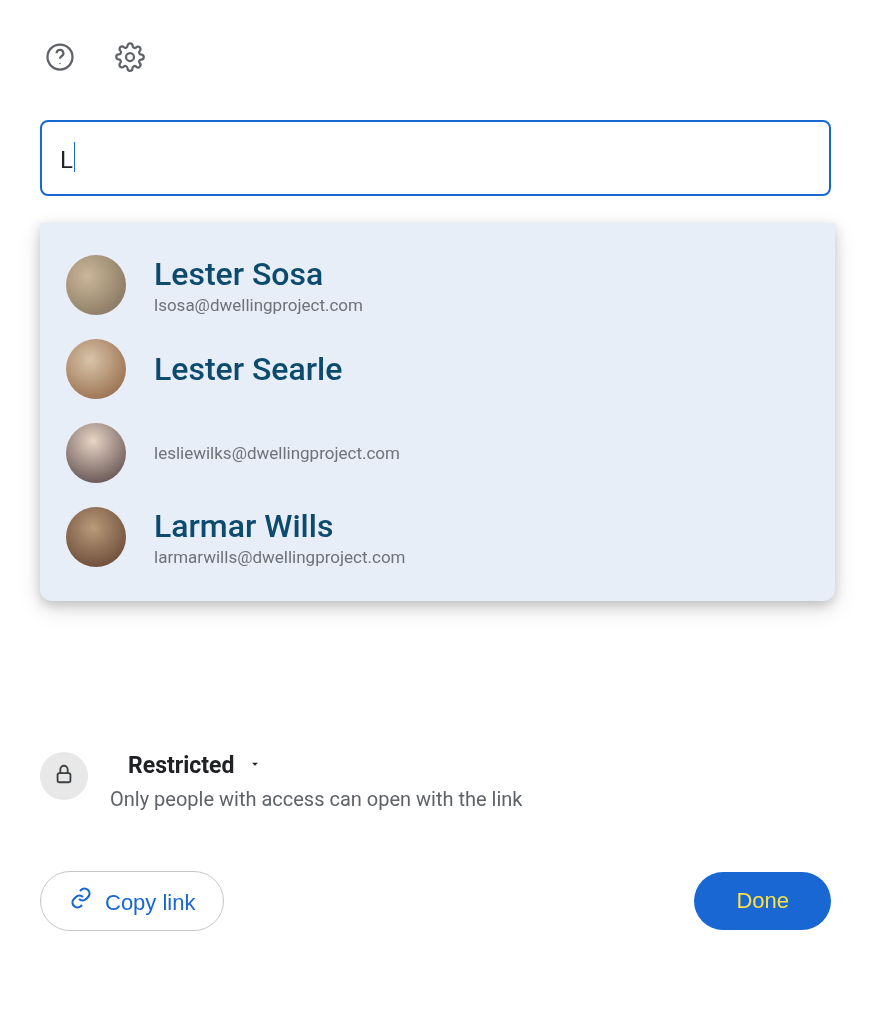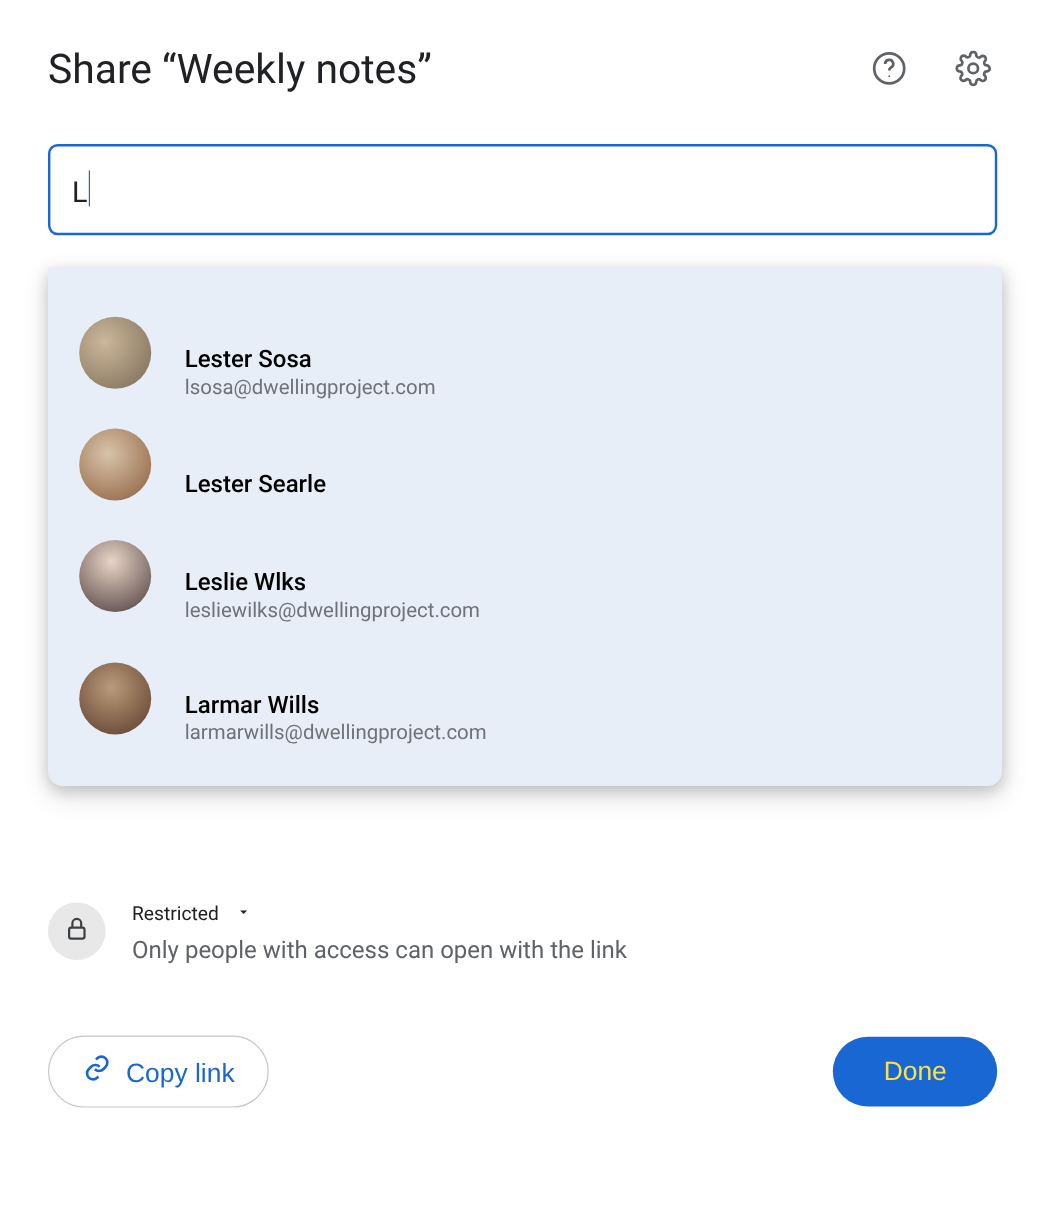"Share “Weekly notes”" h1.title { html: <h1>Share “Weekly notes”</h1> -> none }
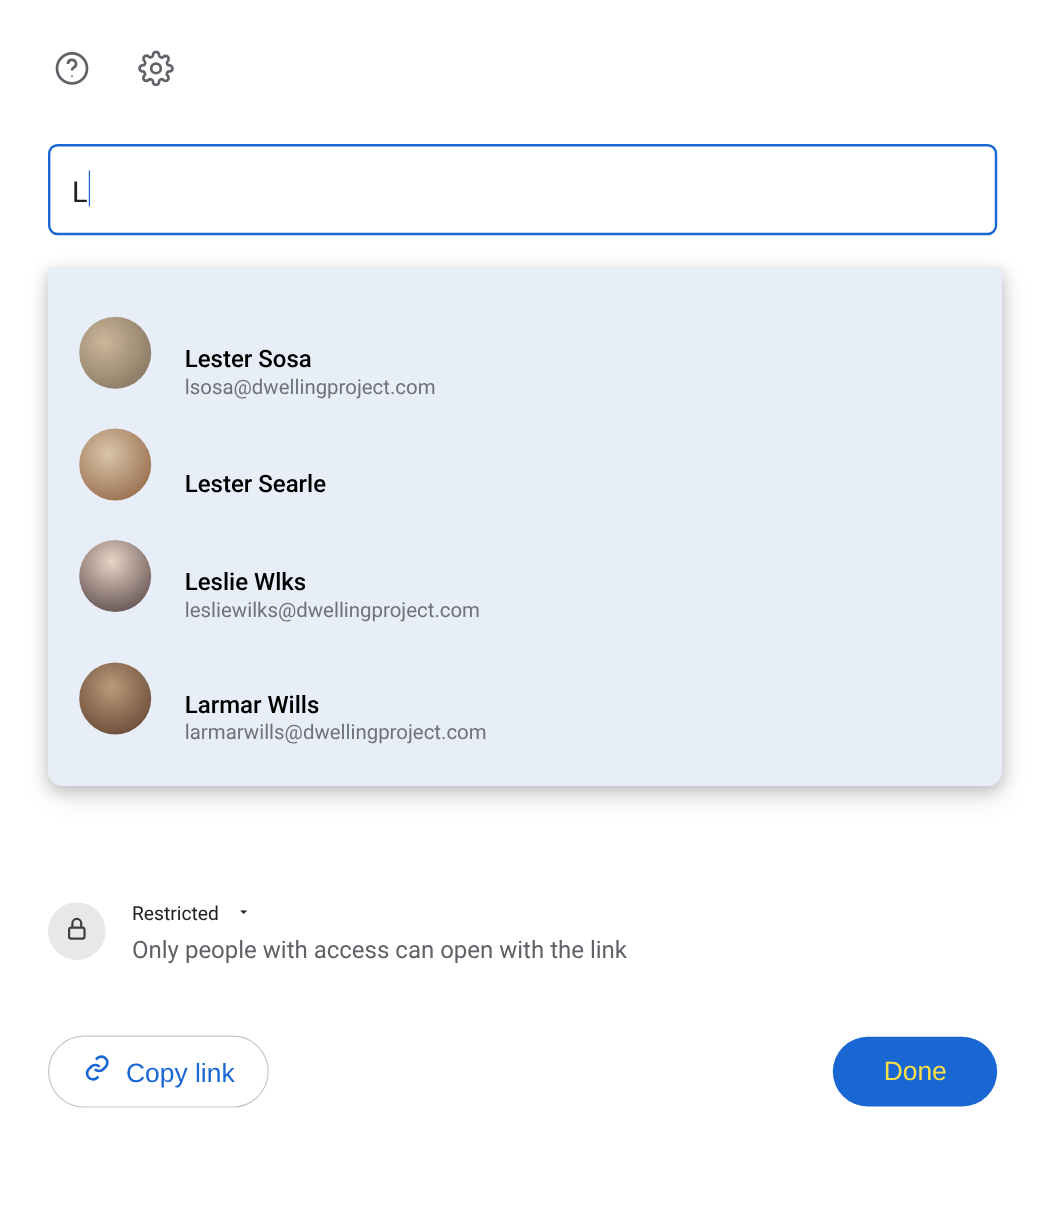"Lester Sosa" .sugg-name { color: #000000 -> #0c4a6e; font-size: 20px -> 32px; margin-top: 32px -> none }
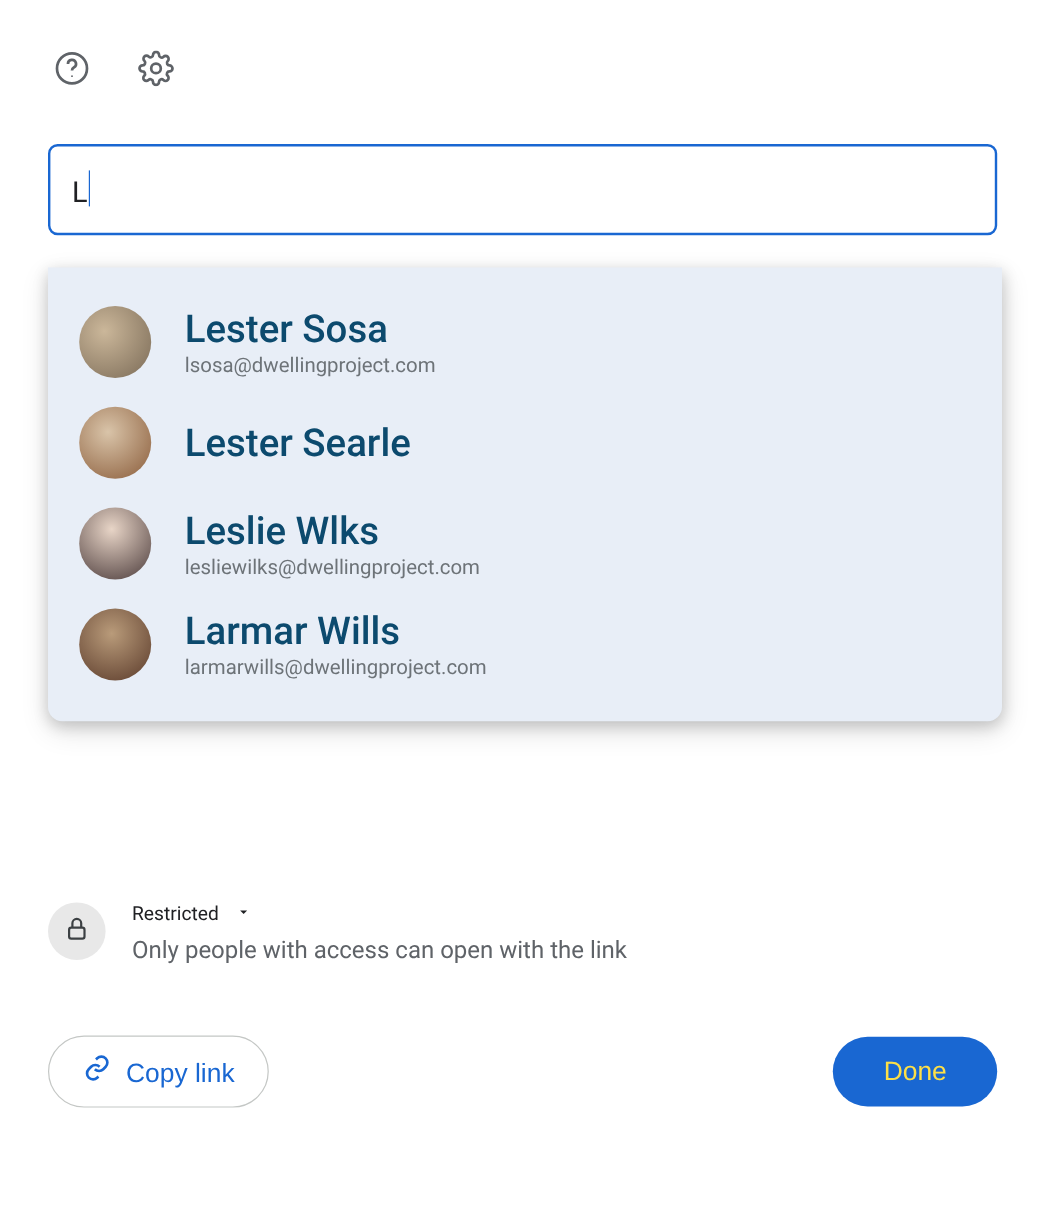"Leslie Wlks" div.sugg-name { html: <div>Leslie Wlks</div> -> none }
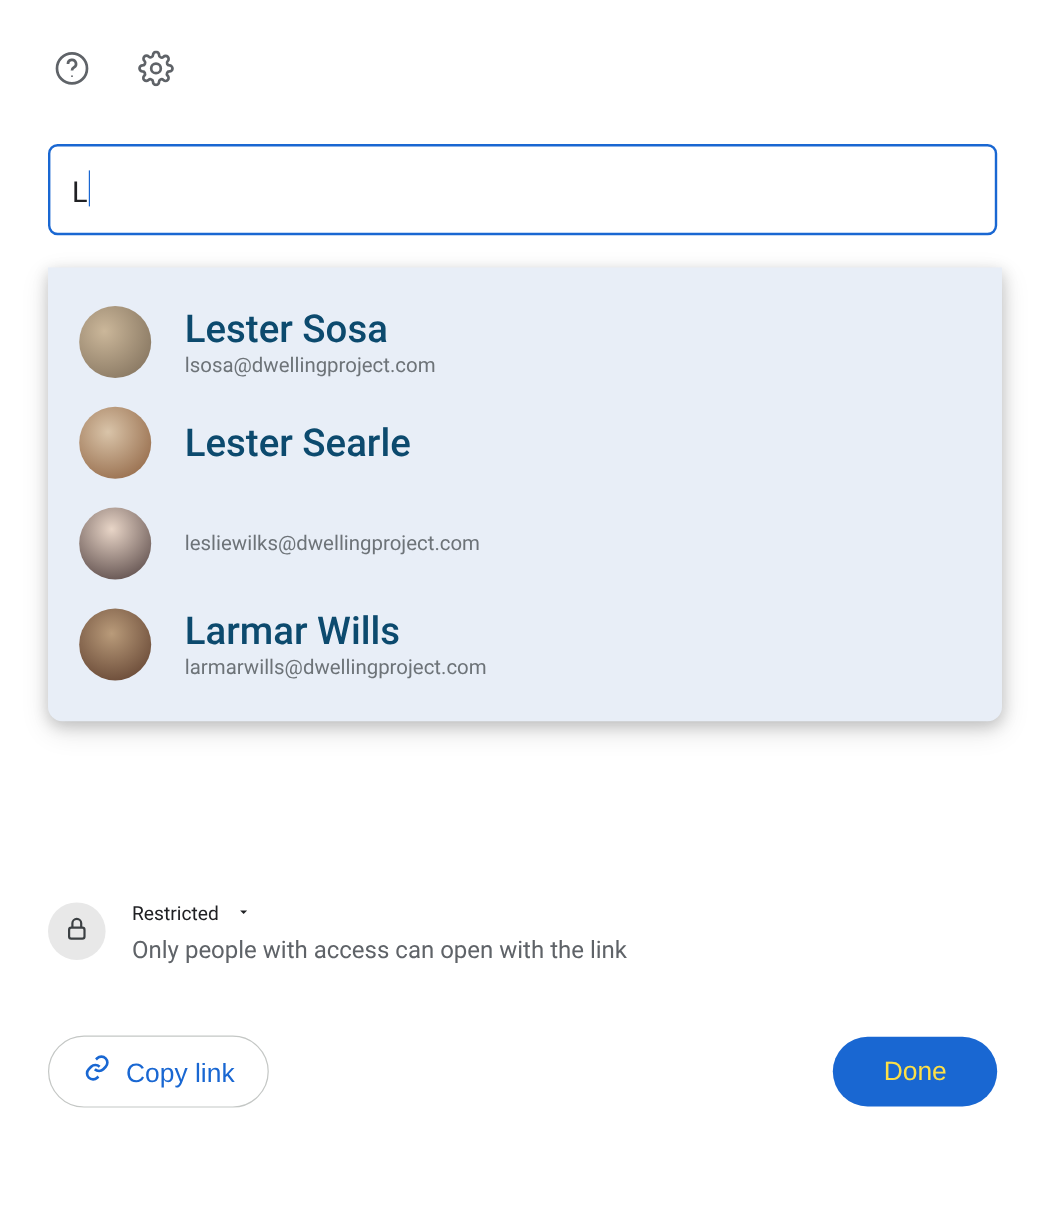"Restricted" .access-label { font-size: 16px -> 23px; font-weight: 400 -> 700; margin-left: none -> 18px }
